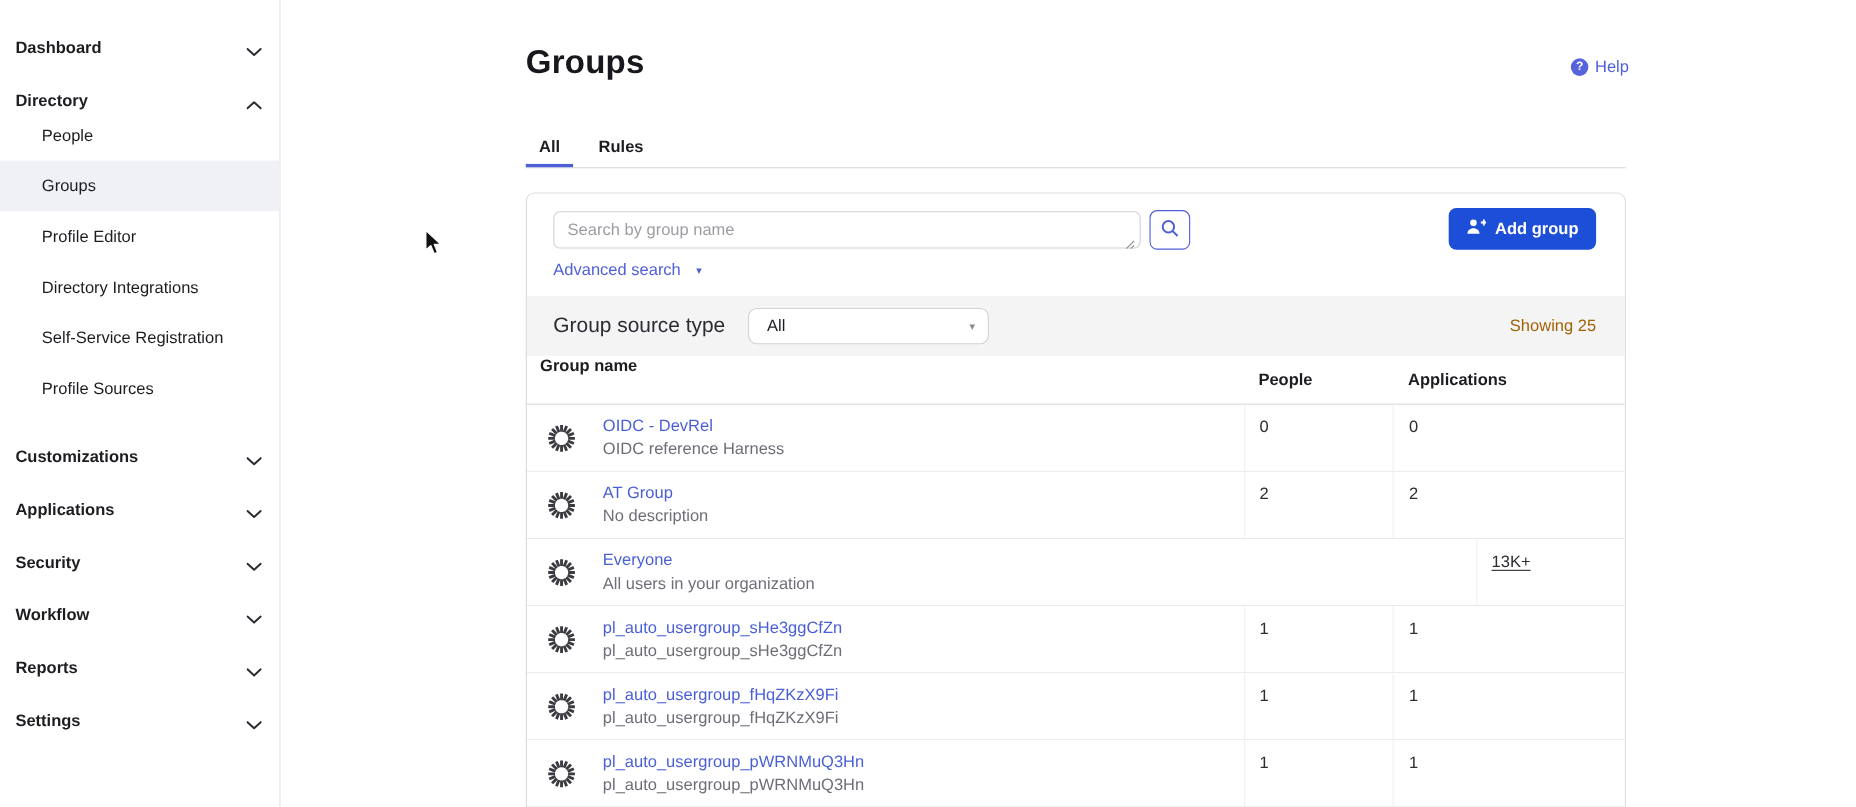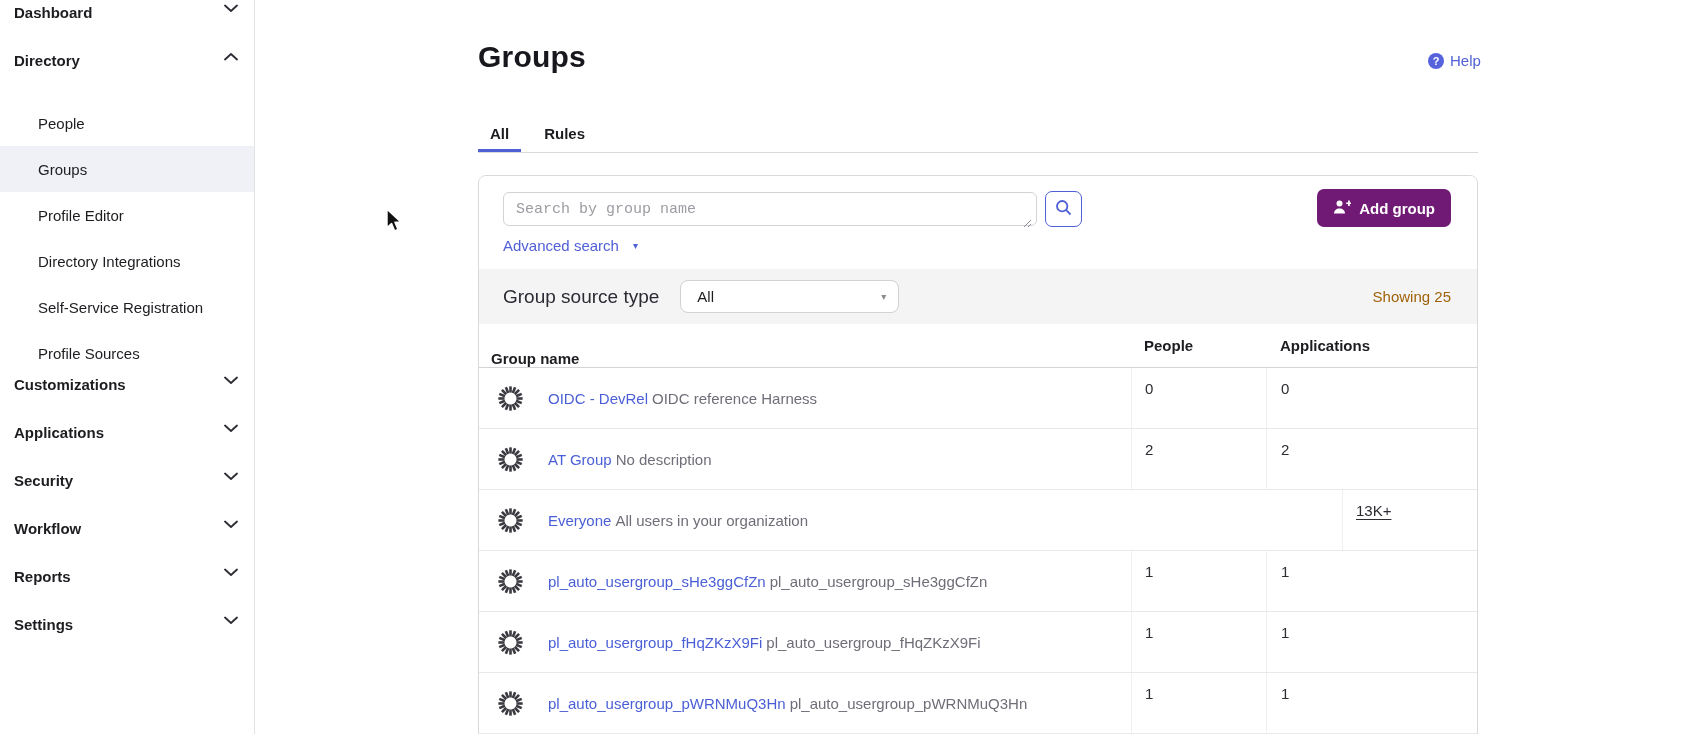"Dashboard" .nav-top { align-items: flex-start -> flex-end }
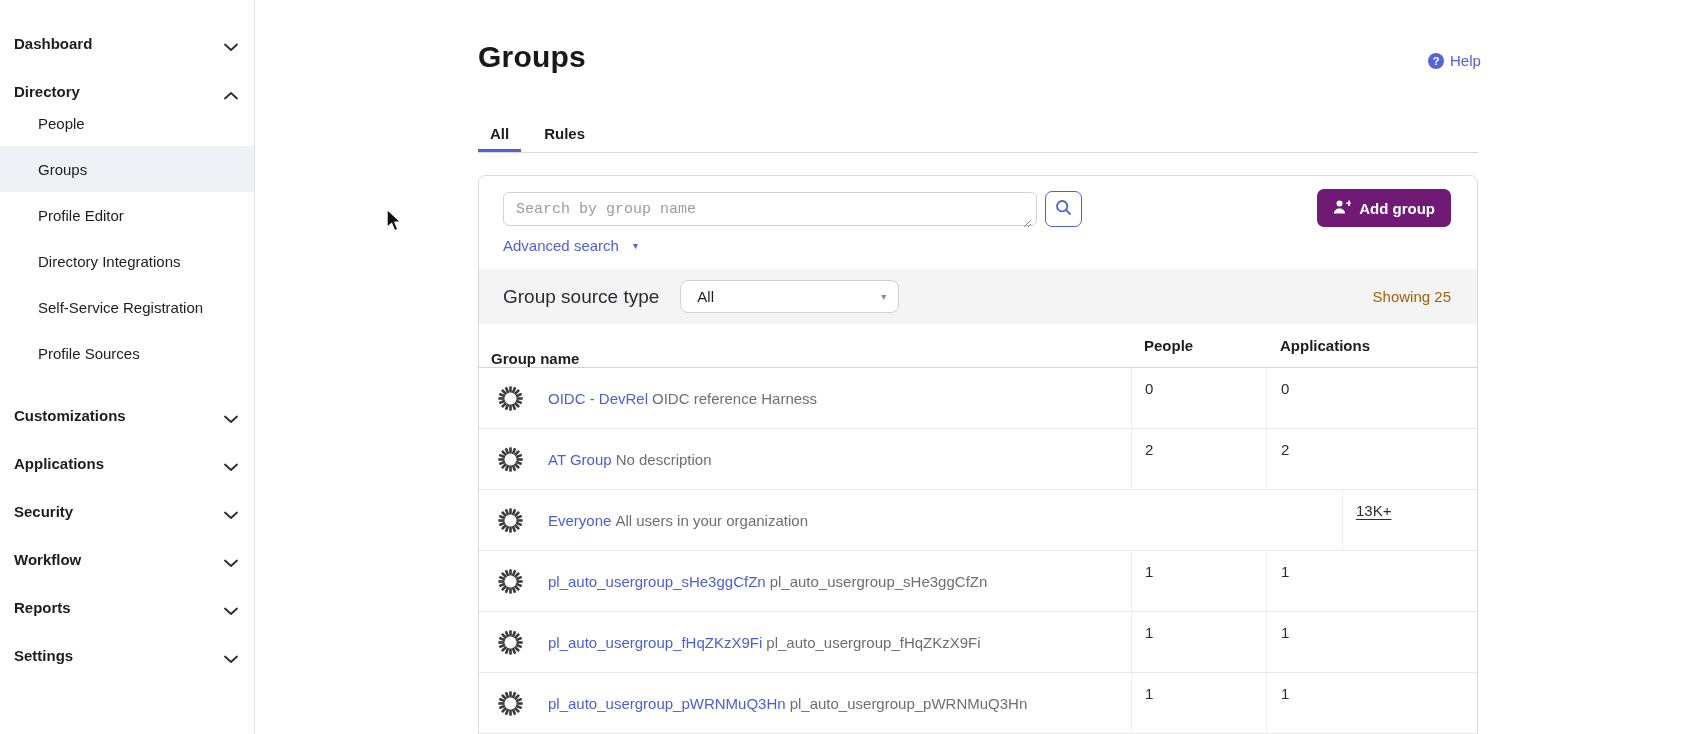"Search by group name" .search-box { font-family: Liberation Mono, monospace -> Liberation Sans, sans-serif }
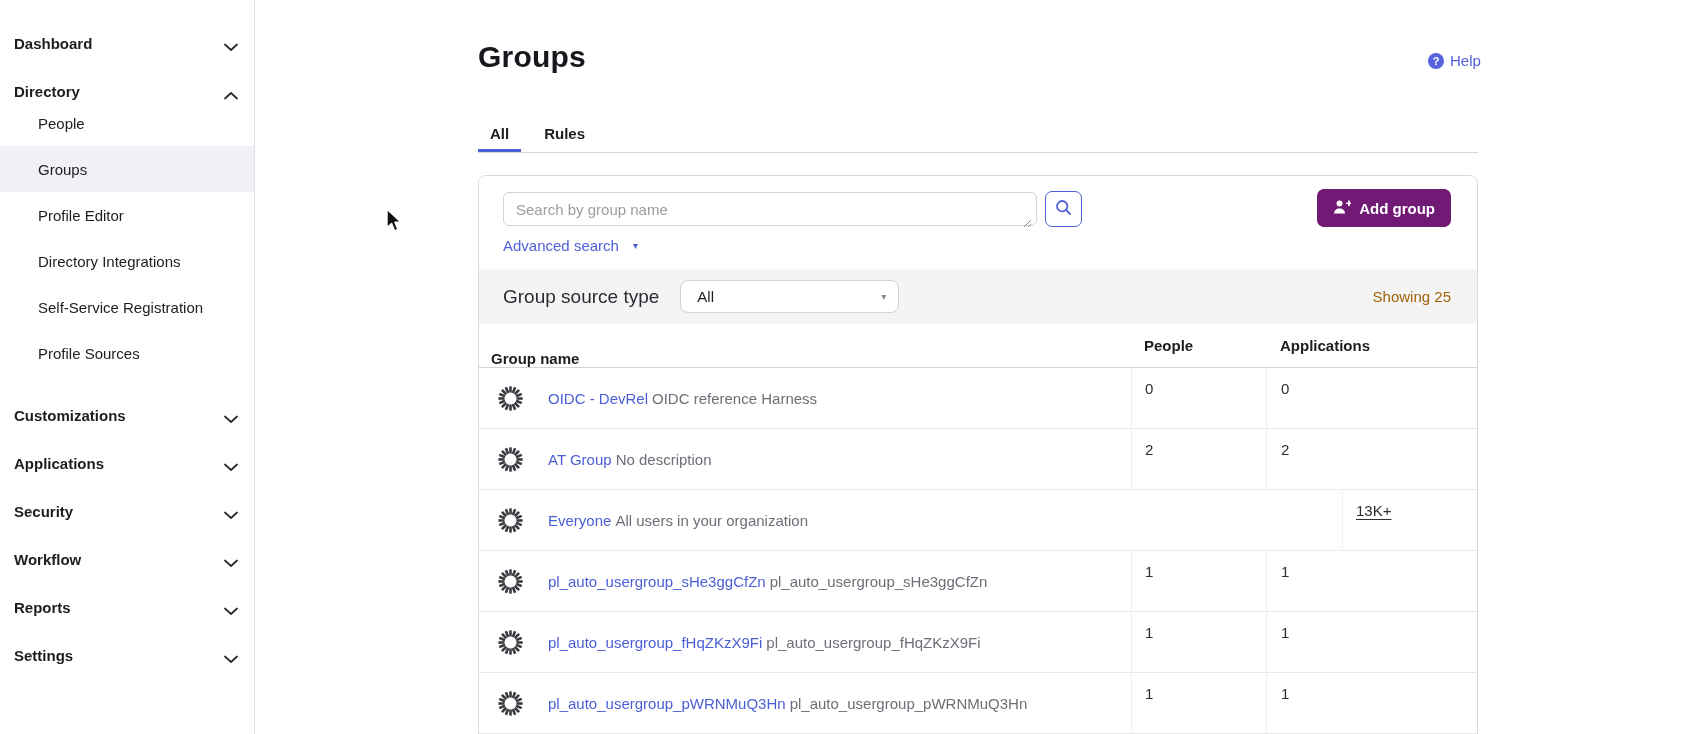"Add group" .add-group-btn { background: #701a75 -> #1d4ed8 }
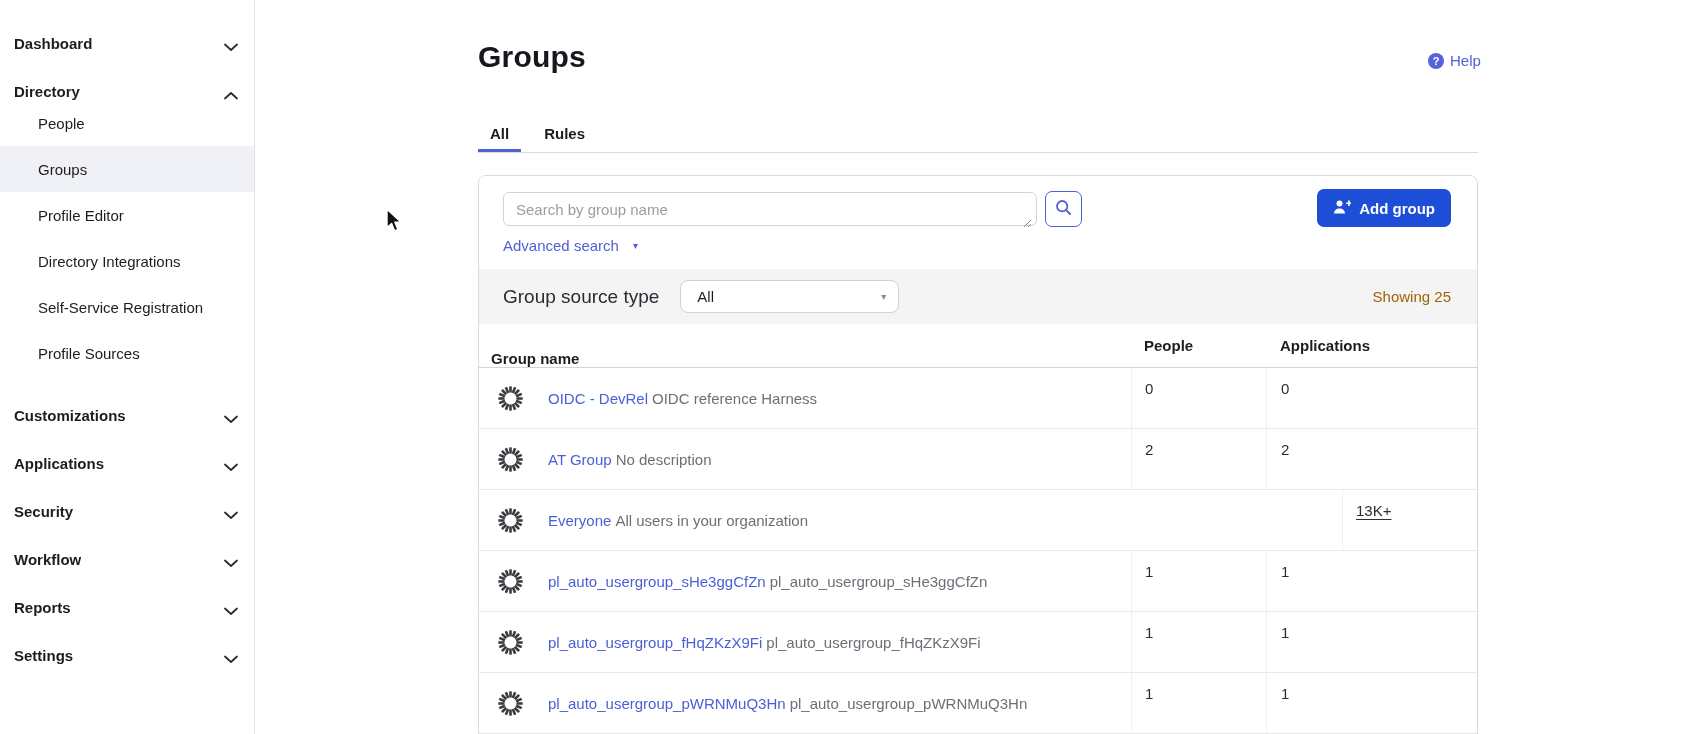"Group name" .tbl-header { align-items: flex-end -> flex-start }
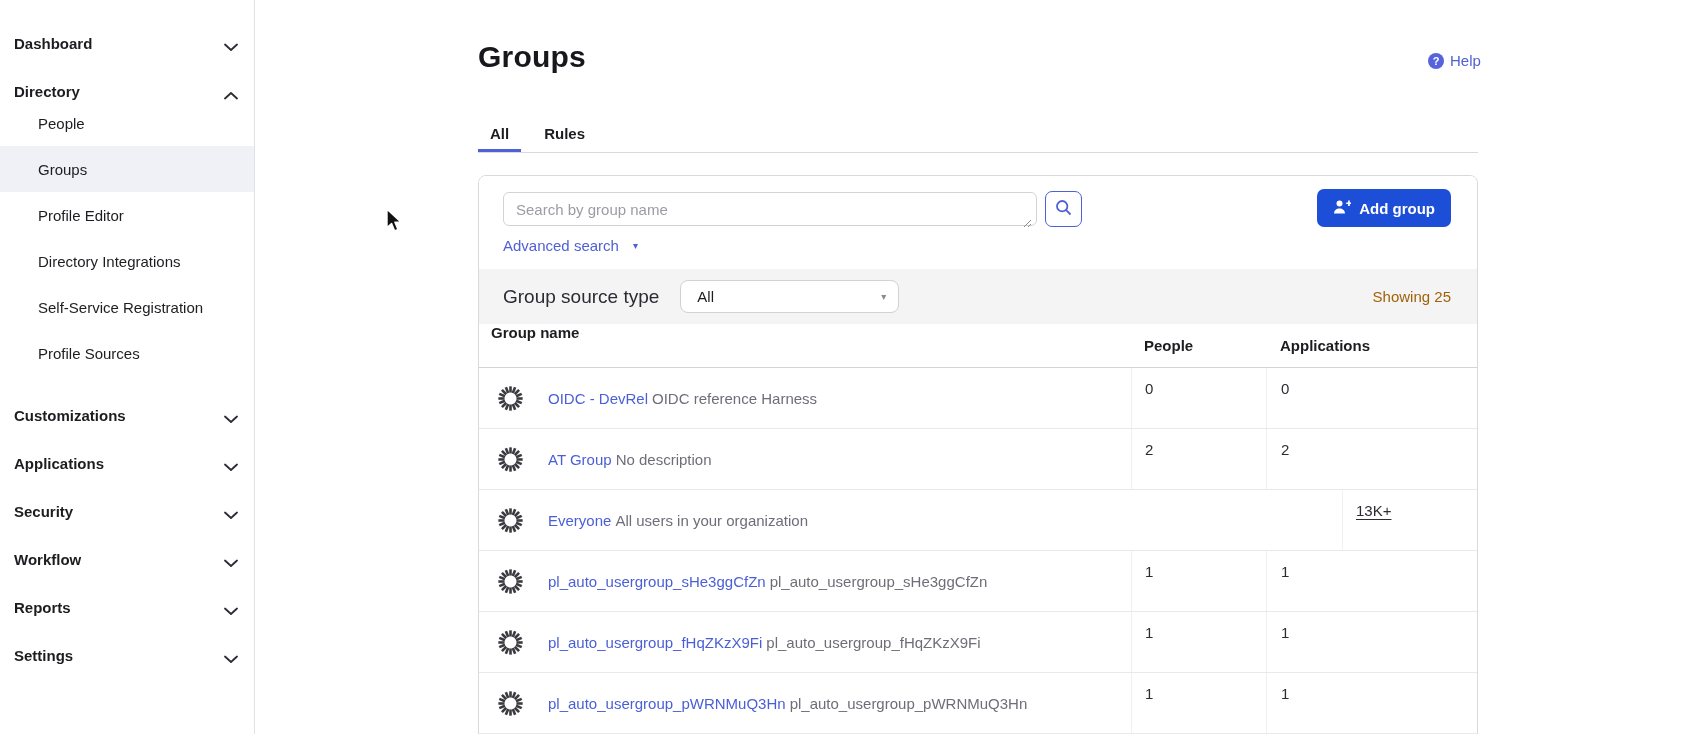"OIDC - DevRel" .name-stack { flex-direction: none -> column }
